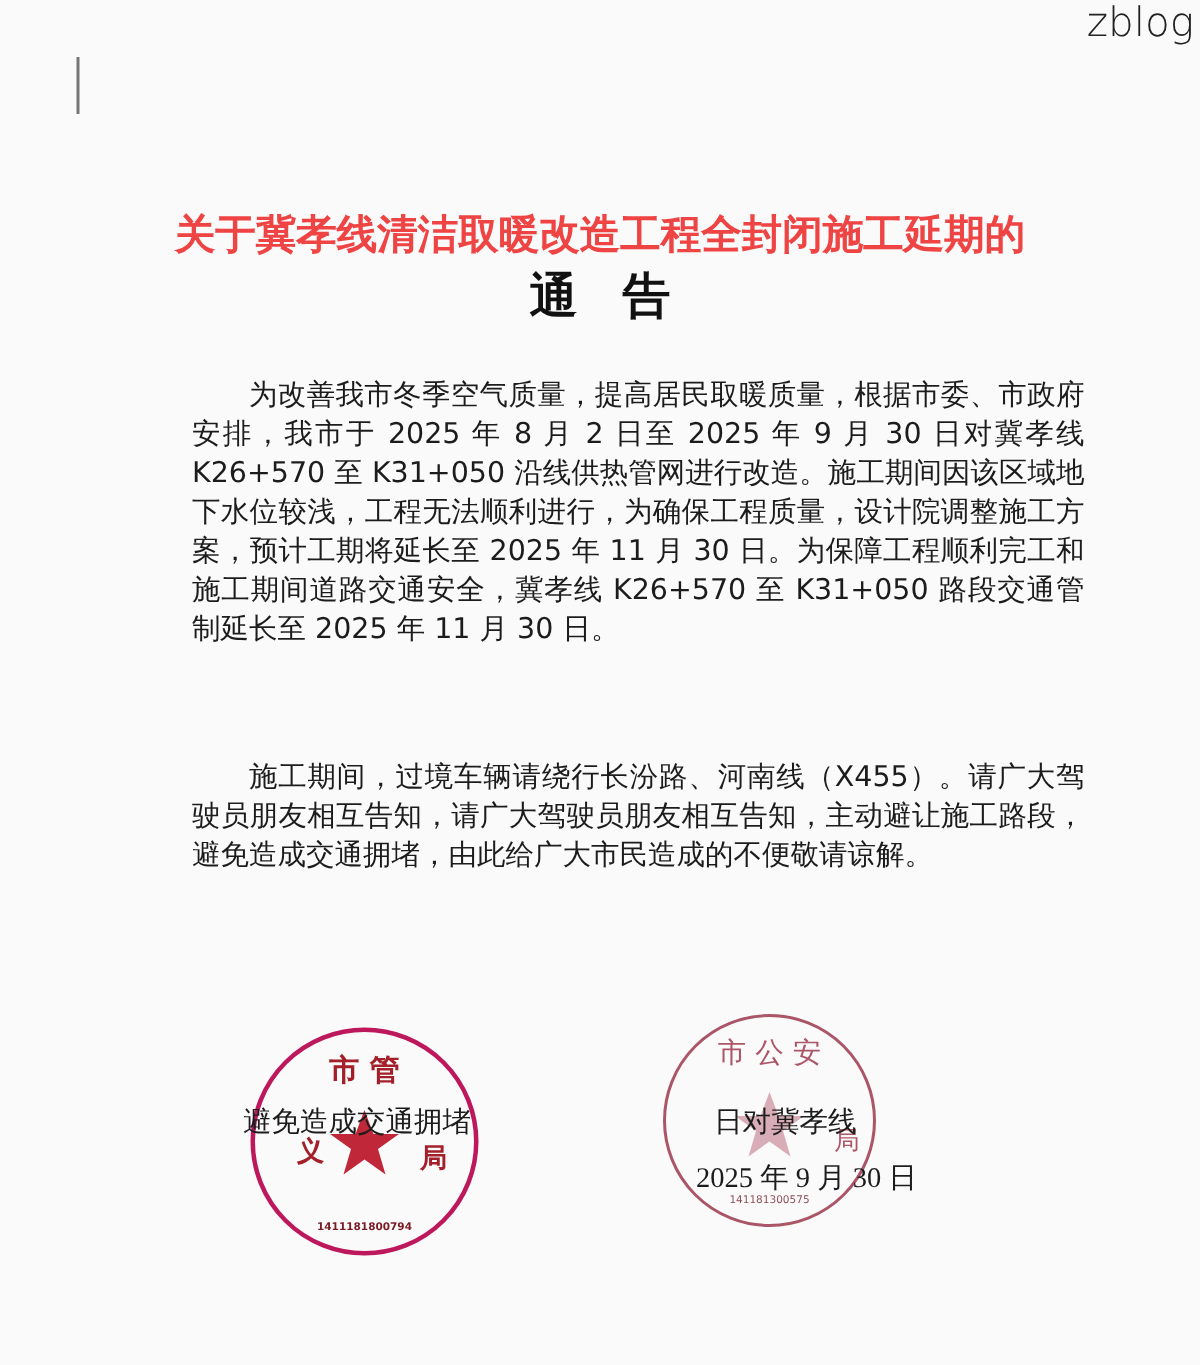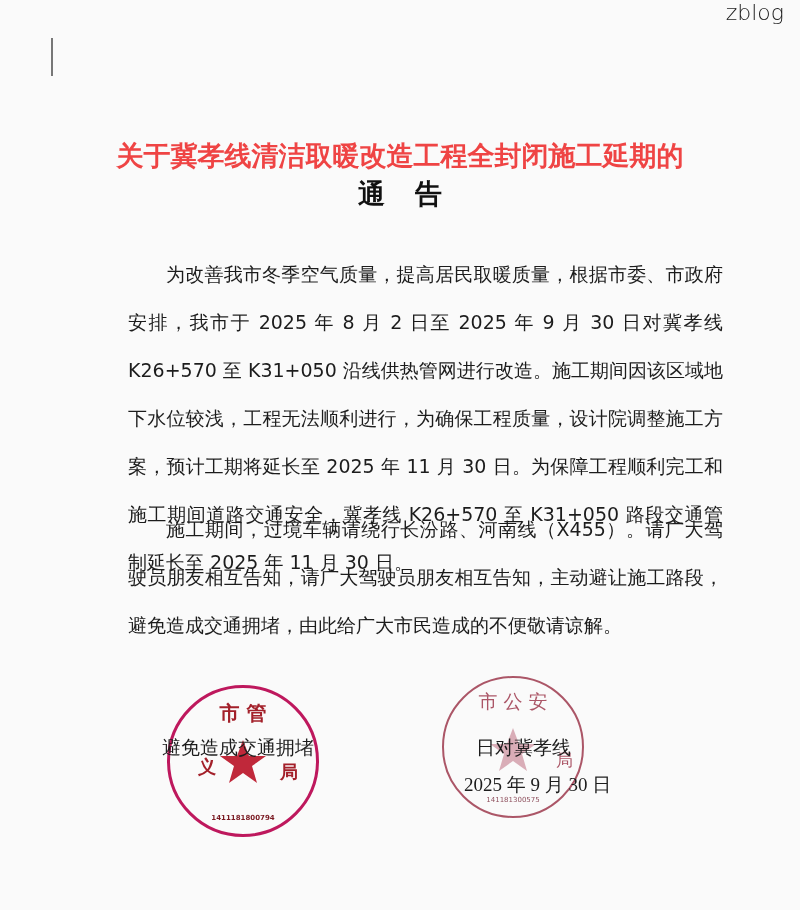"zblog" .watermark { font-size: 22px -> 27px; right: 16px -> 4px }
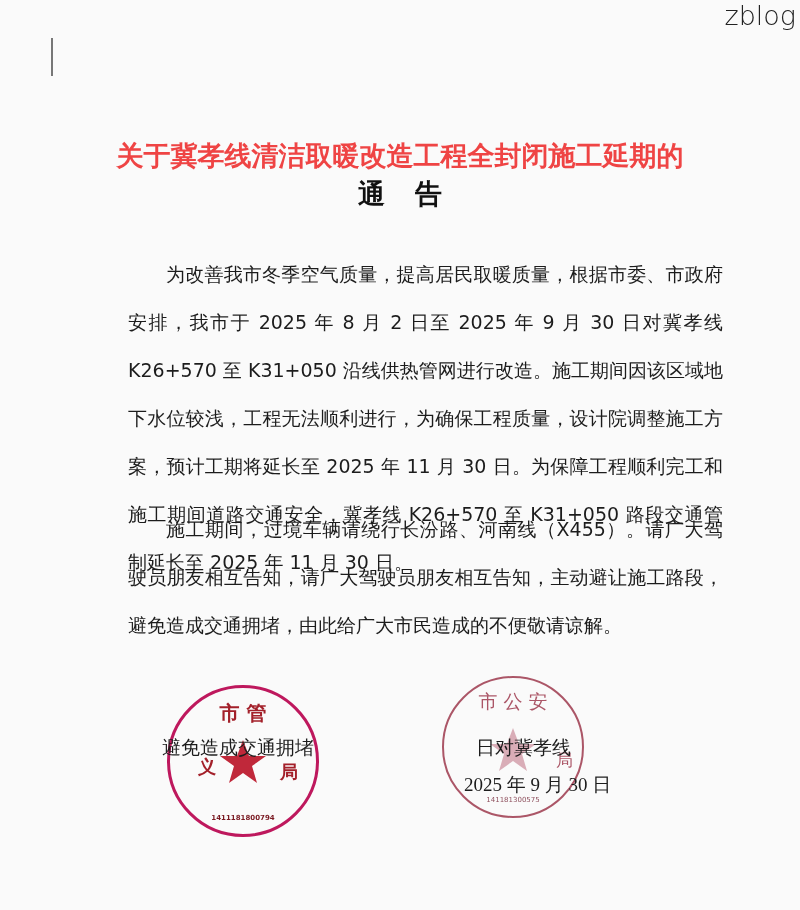"通告" .subtitle { font-size: 27px -> 32px }
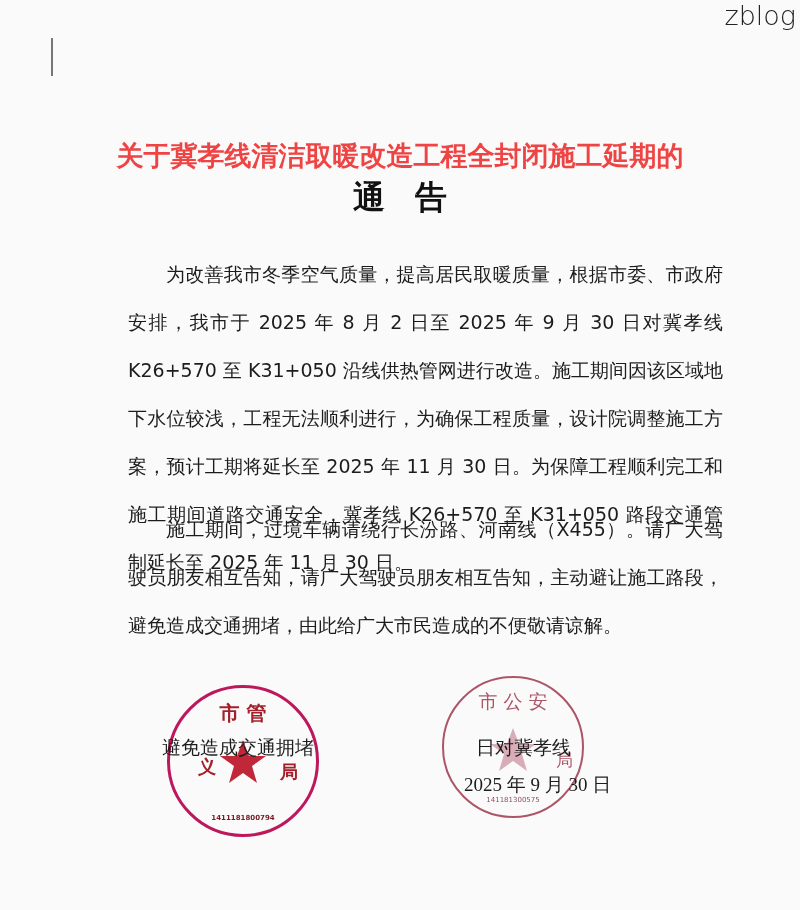"为改善我市冬季空气质量，提高居民取暖质量，根据市委、市政府安排，我市于 2025" .body-text { line-height: 48px -> 26px }
